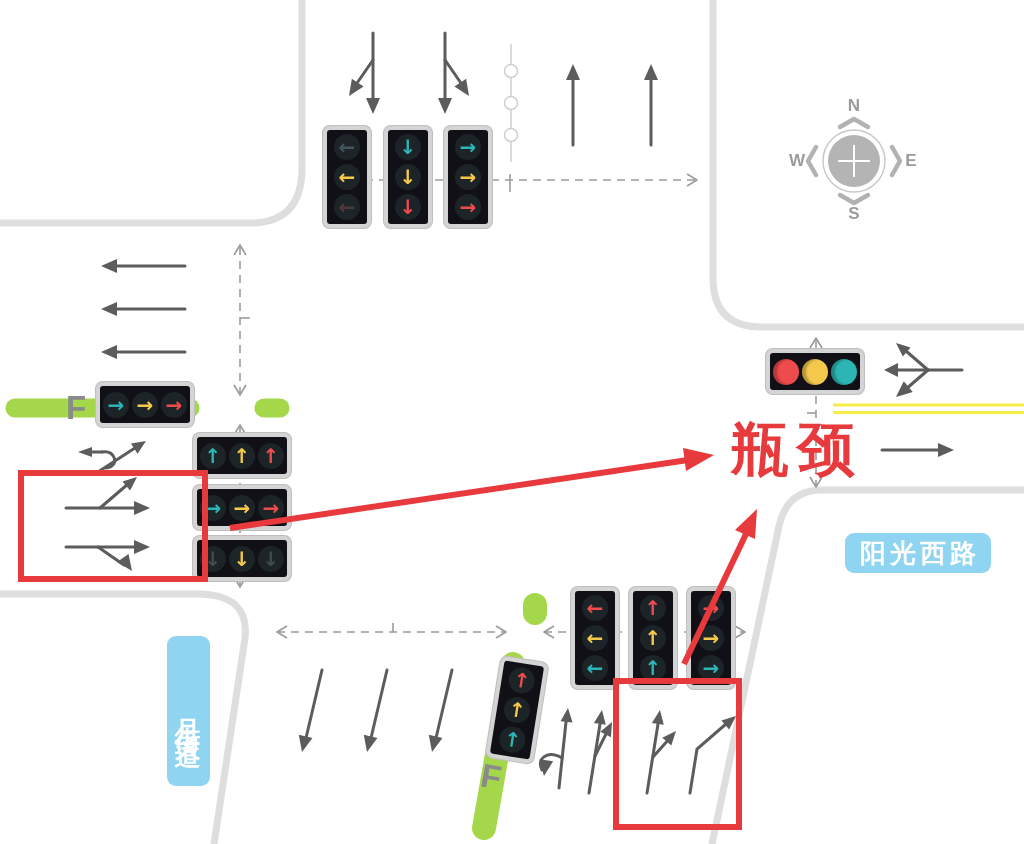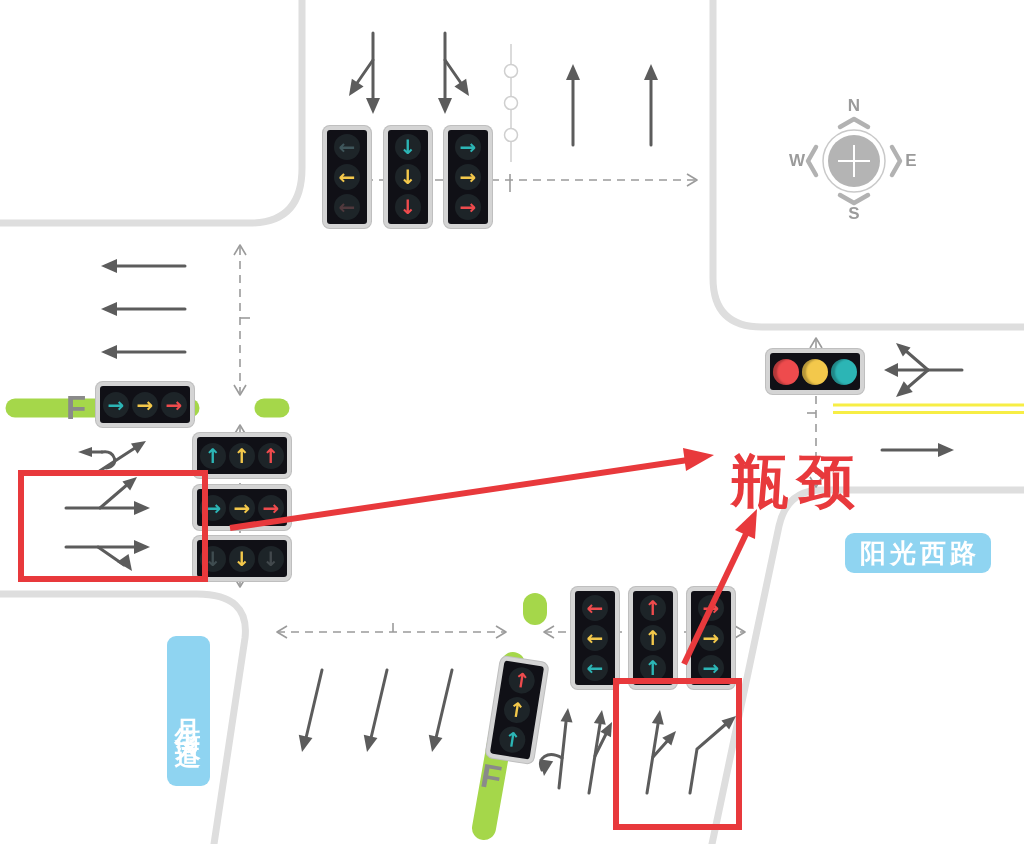"瓶颈" .bottleneck { margin-top: 32px -> none }
